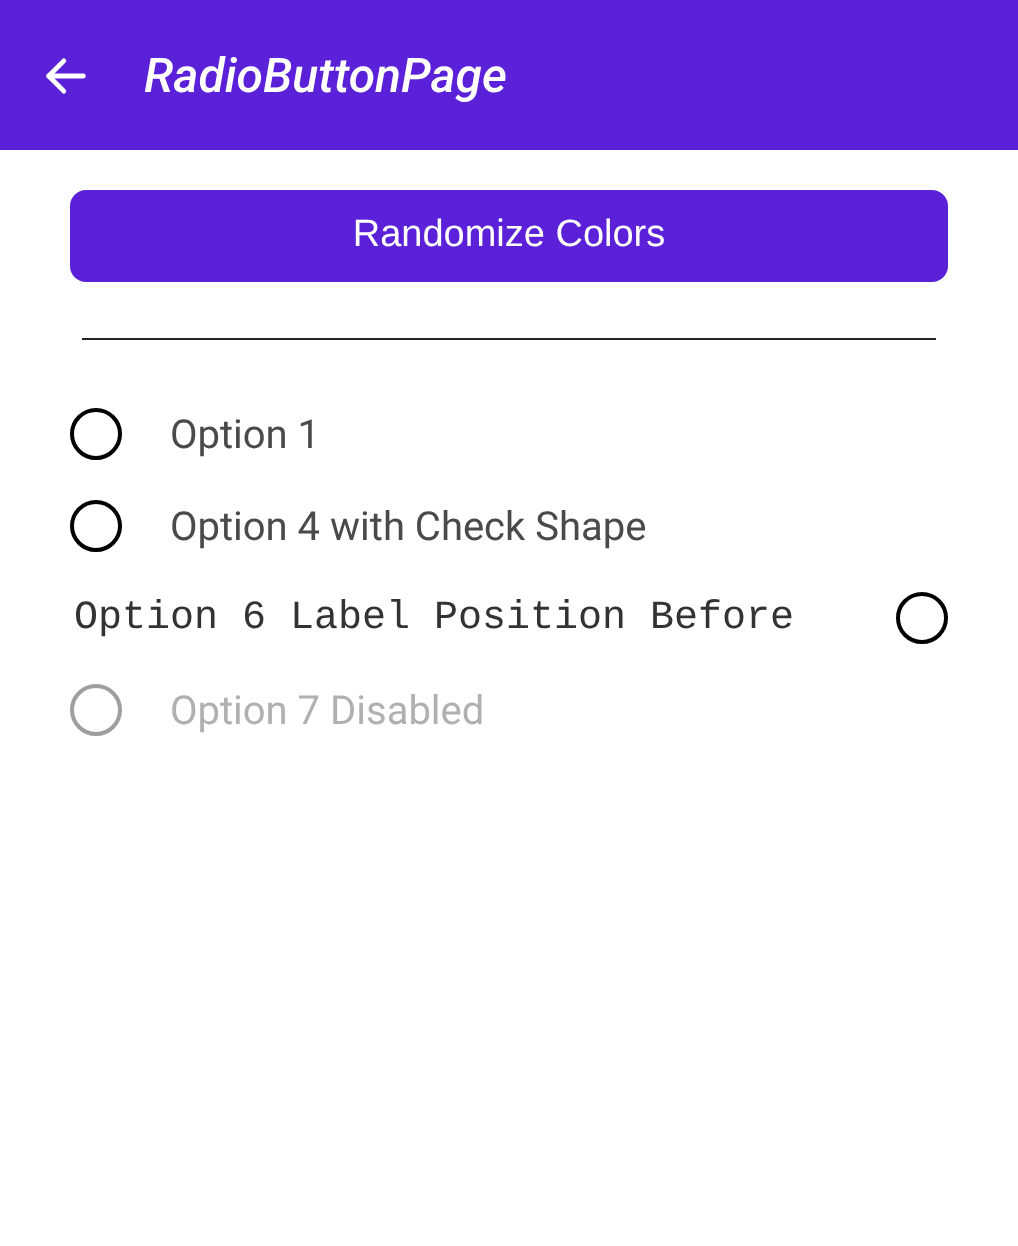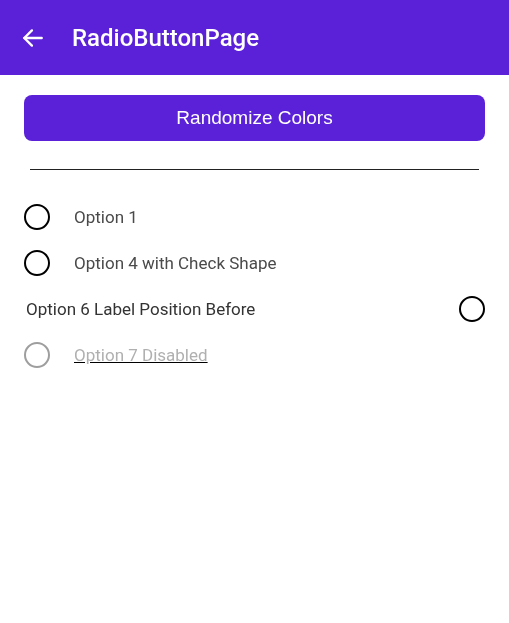"RadioButtonPage" .title { font-style: none -> italic }
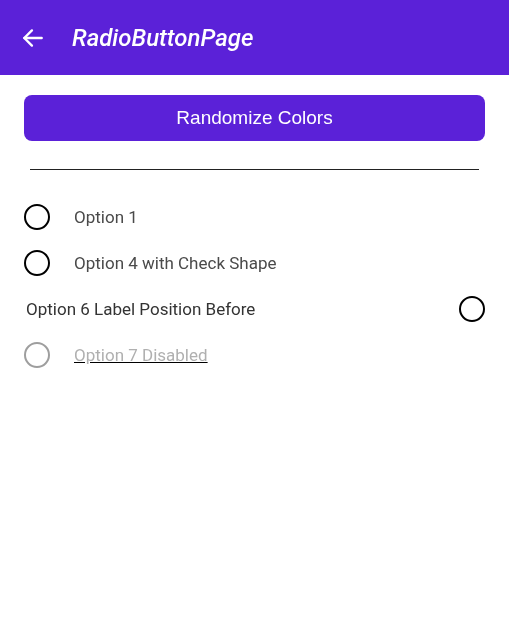"Randomize Colors" .content { padding: 20px 24px -> 20px 35px }
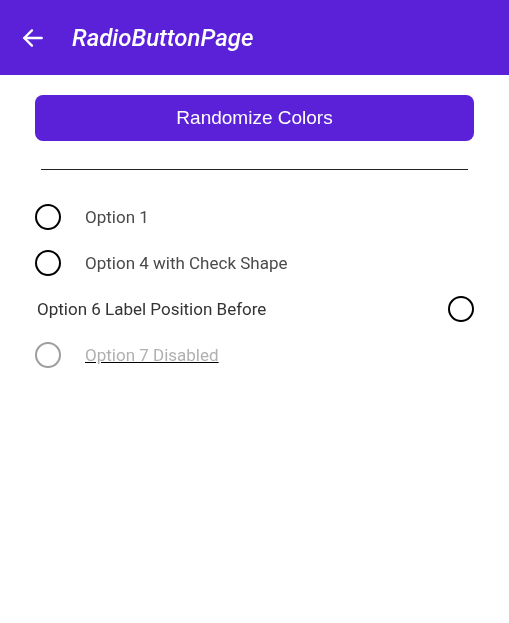"Option 1" .radio-label { font-size: 17px -> 20px }
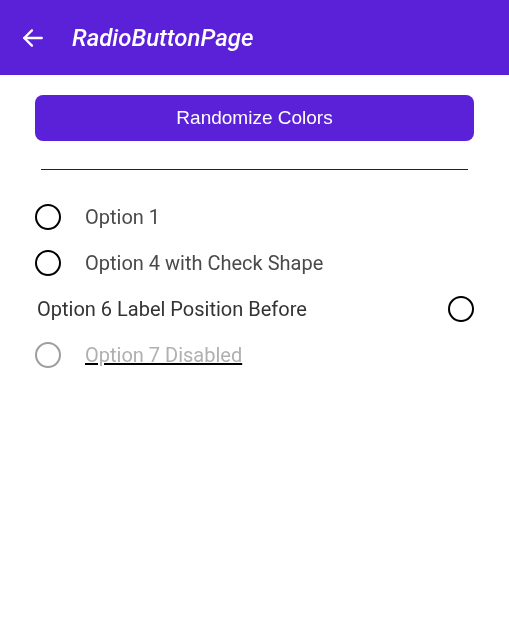"Option 6 Label Position Before" .radio-row.before .radio-label { font-family: none -> Liberation Mono, monospace }
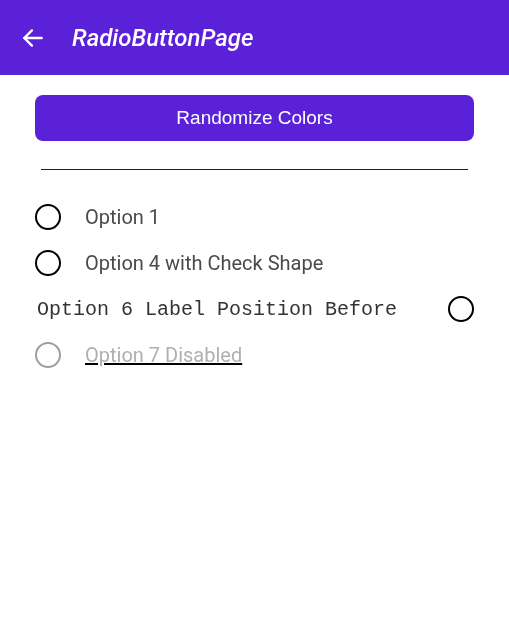"Option 7 Disabled" .radio-row.disabled { text-decoration: underline -> none }
